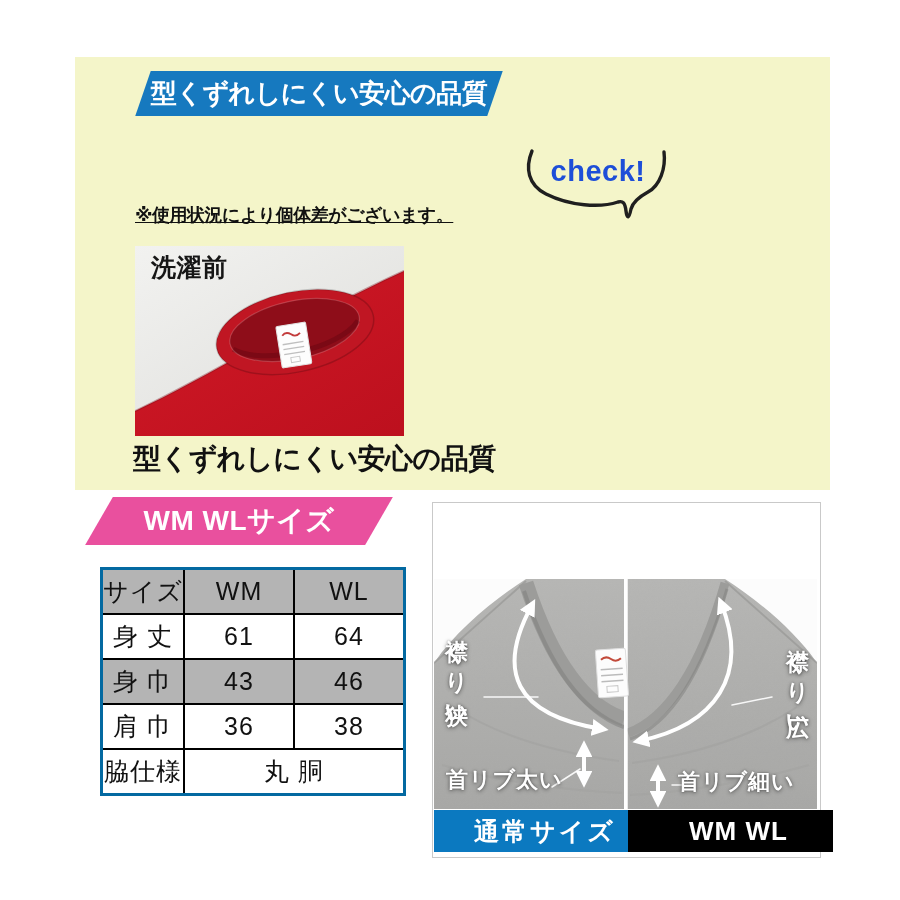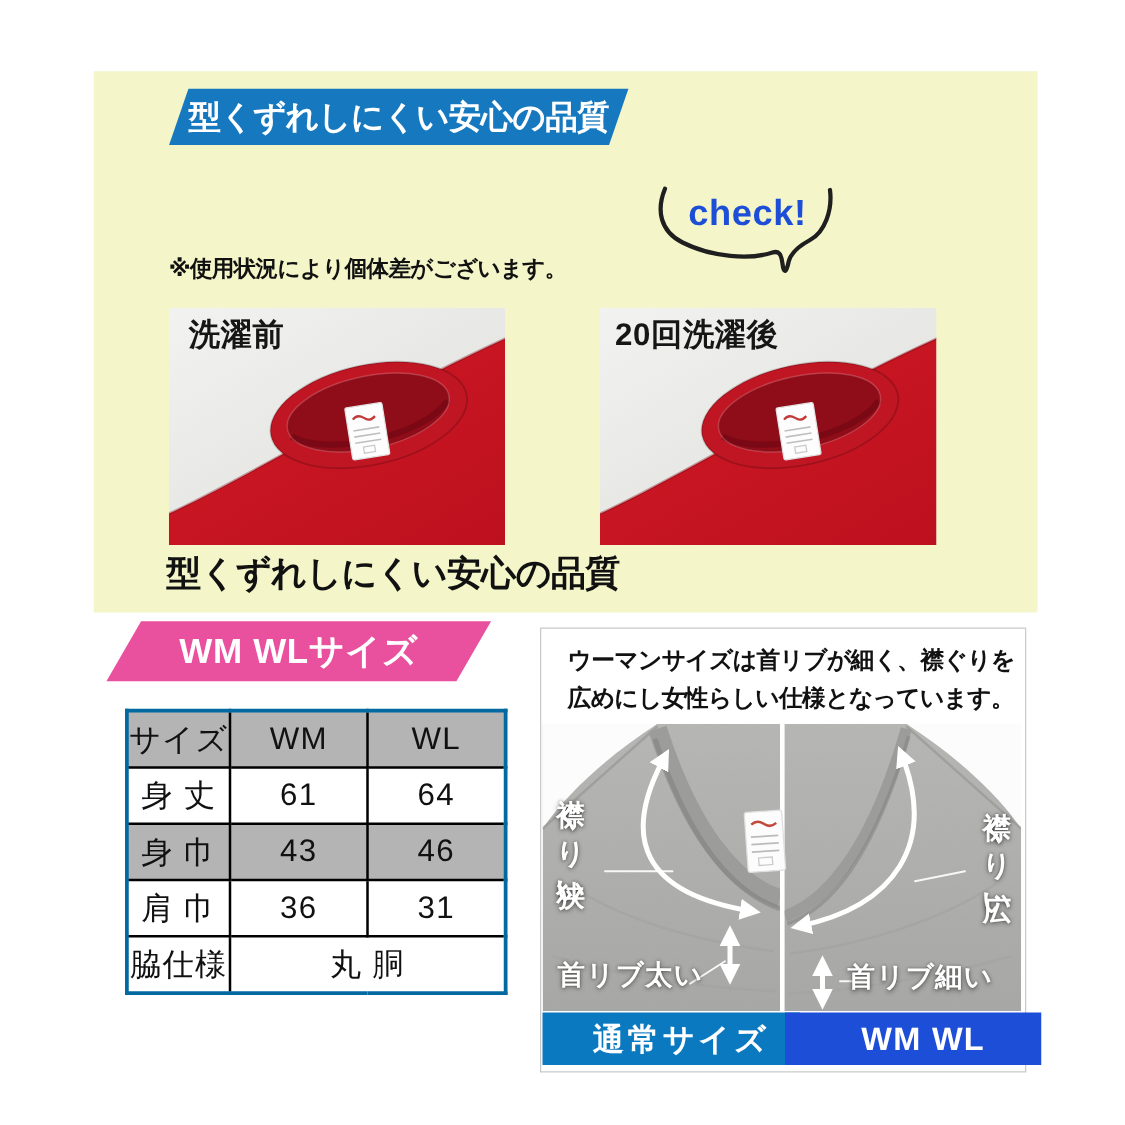"※使用状況により個体差がございます。" #quality-note { text-decoration: none -> underline }
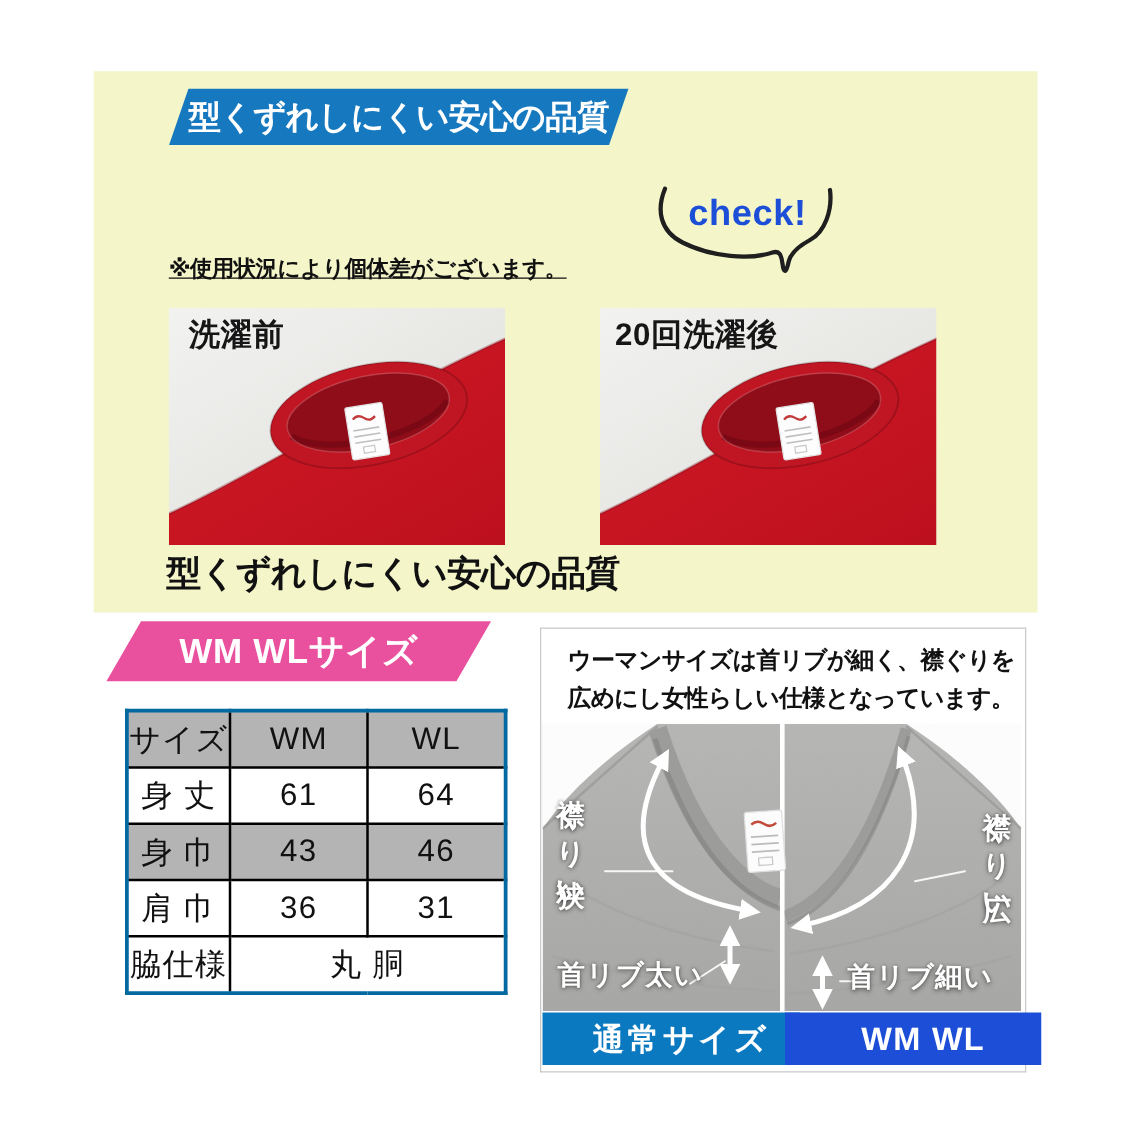"20回洗濯後" div.abs { html: <div> <svg> <use></use> </svg> <div>20回洗濯後</div> </div> -> none }
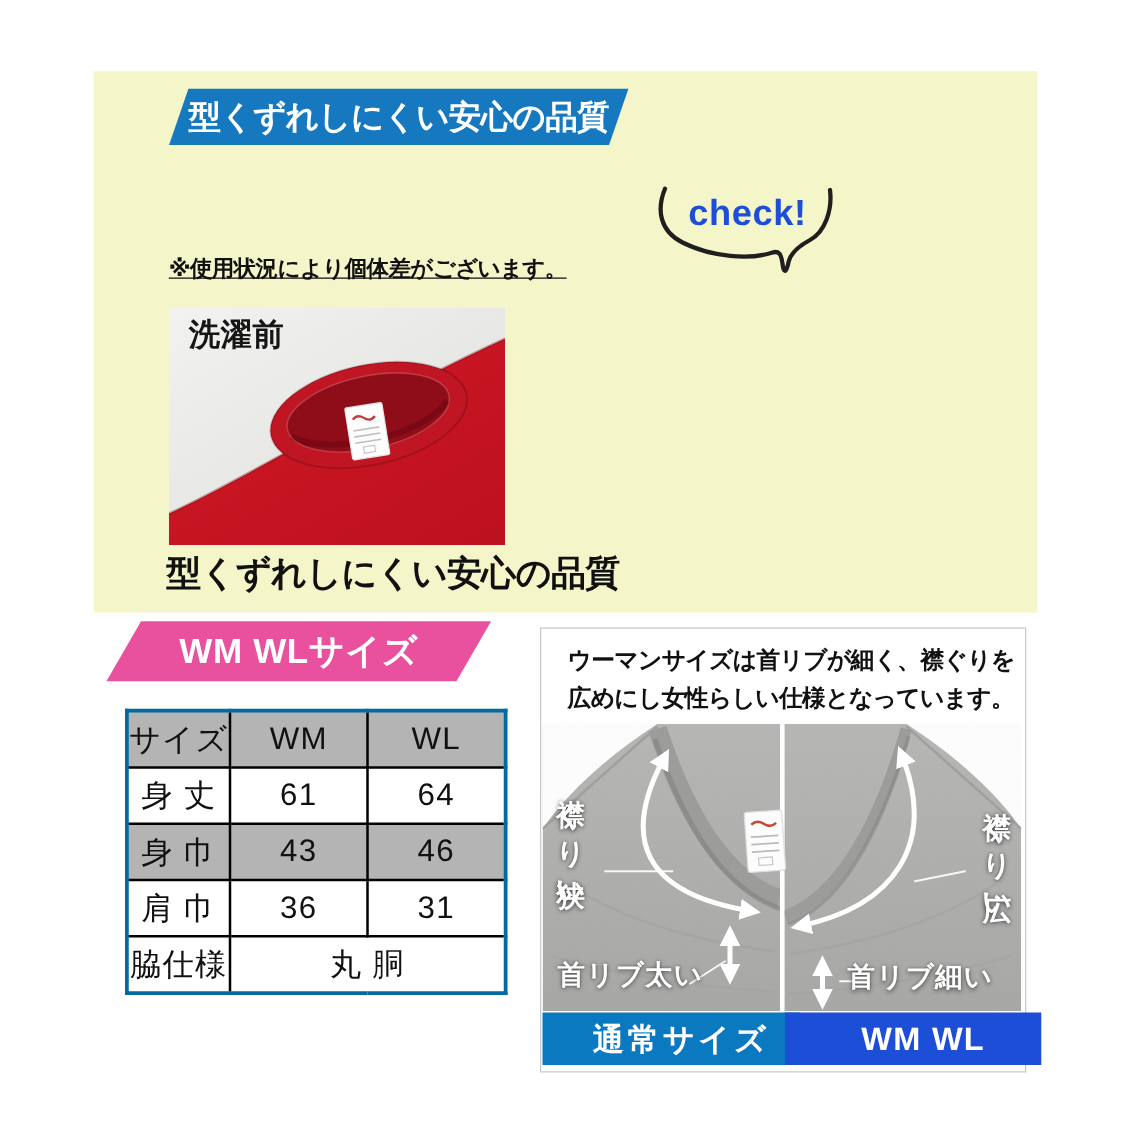"ウーマンサイズは首リブが細く、襟ぐりを" div.abs { html: <div> <div>ウーマンサイズは首リブが細く、襟ぐりを</div> <div>広めにし女性らしい仕様となっています。</div> </div> -> none }
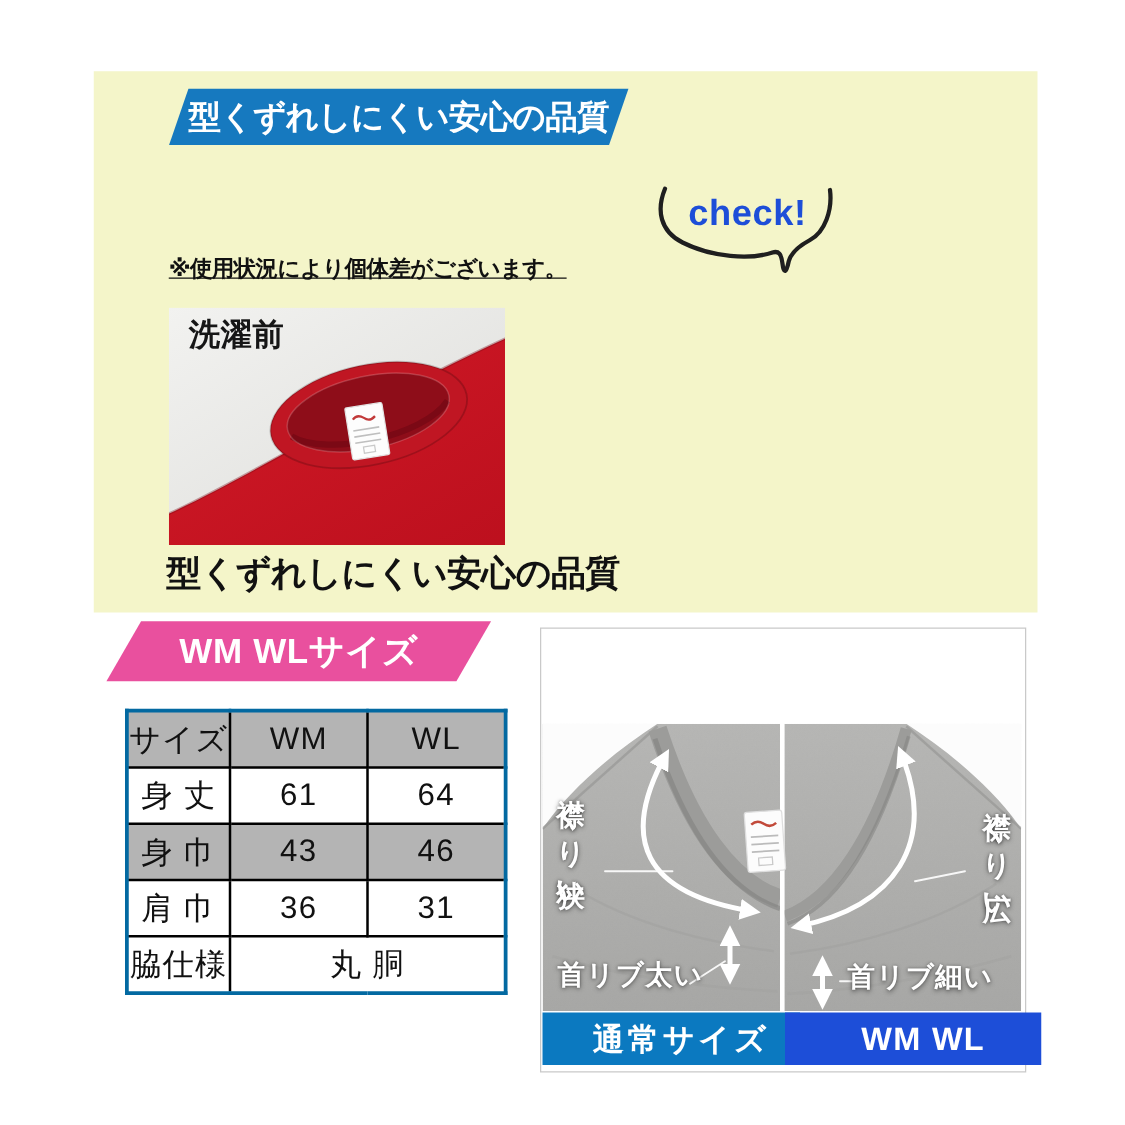"31" td { text: 31 -> 38 }
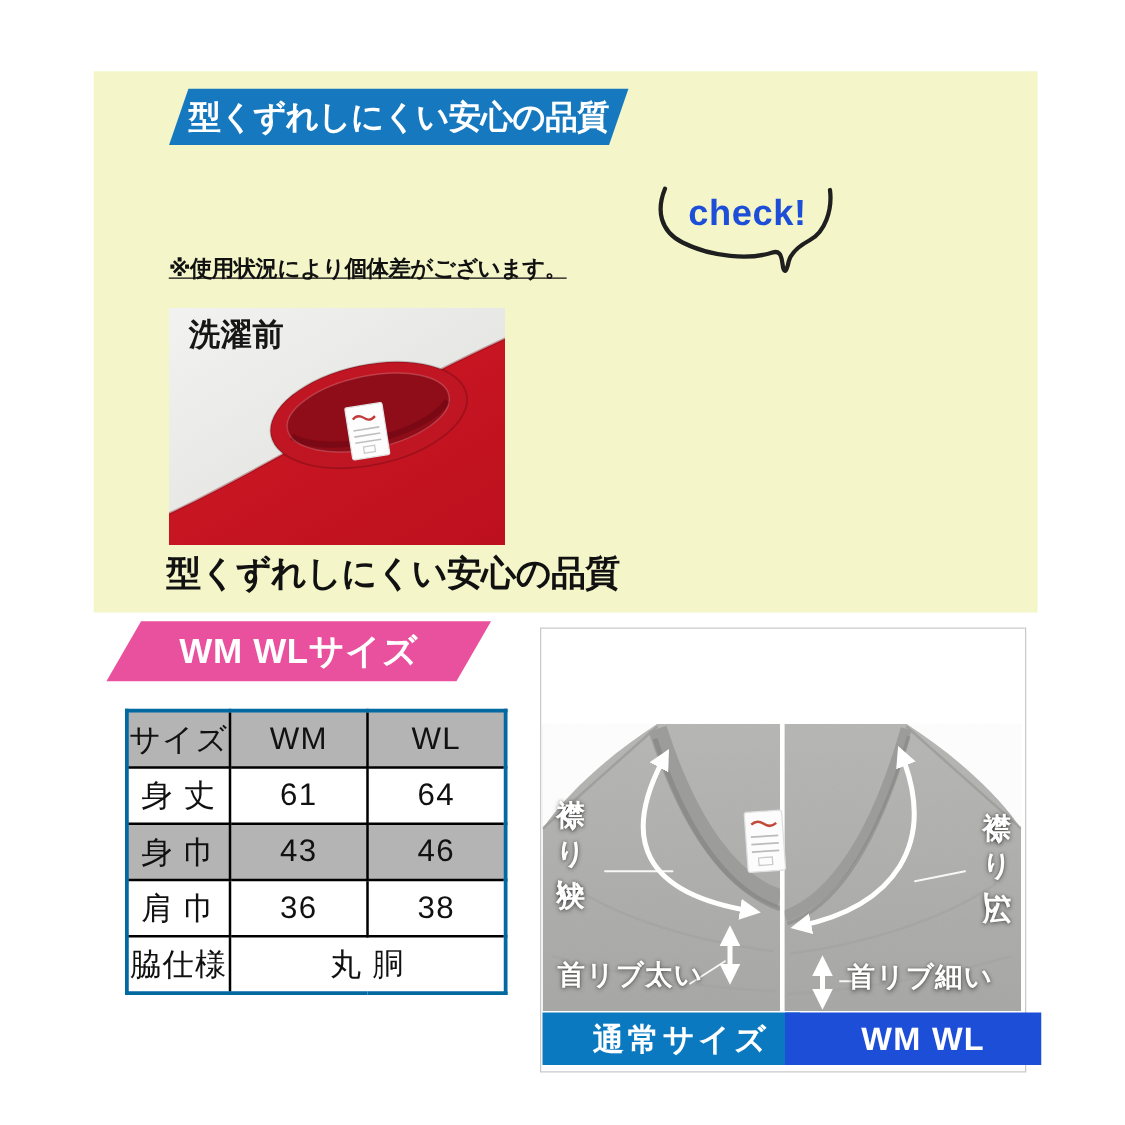"WM WL" #bar-right { background: #1d4ed8 -> #000000 }
